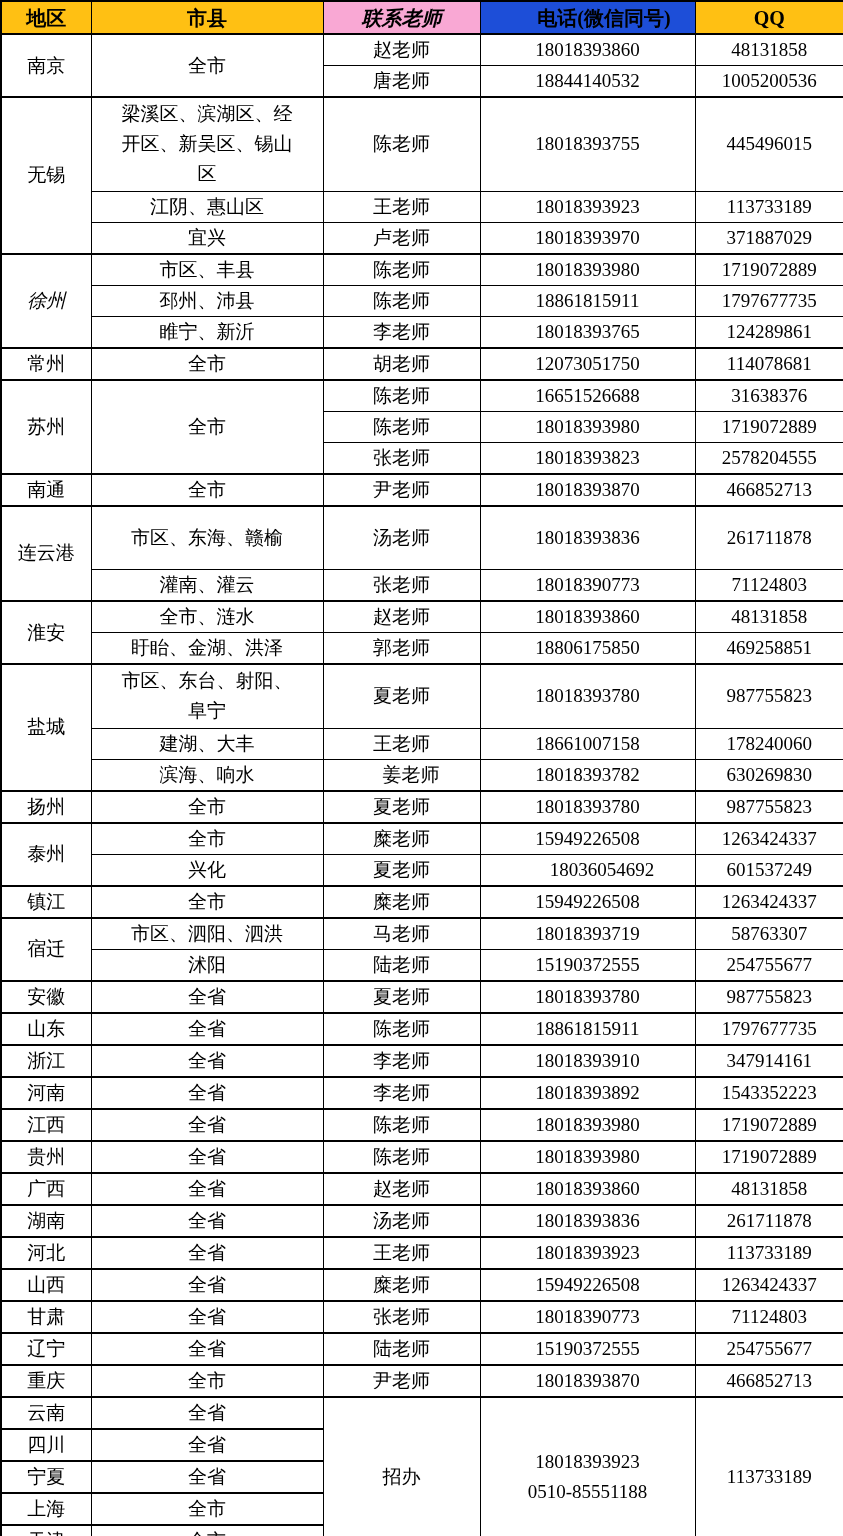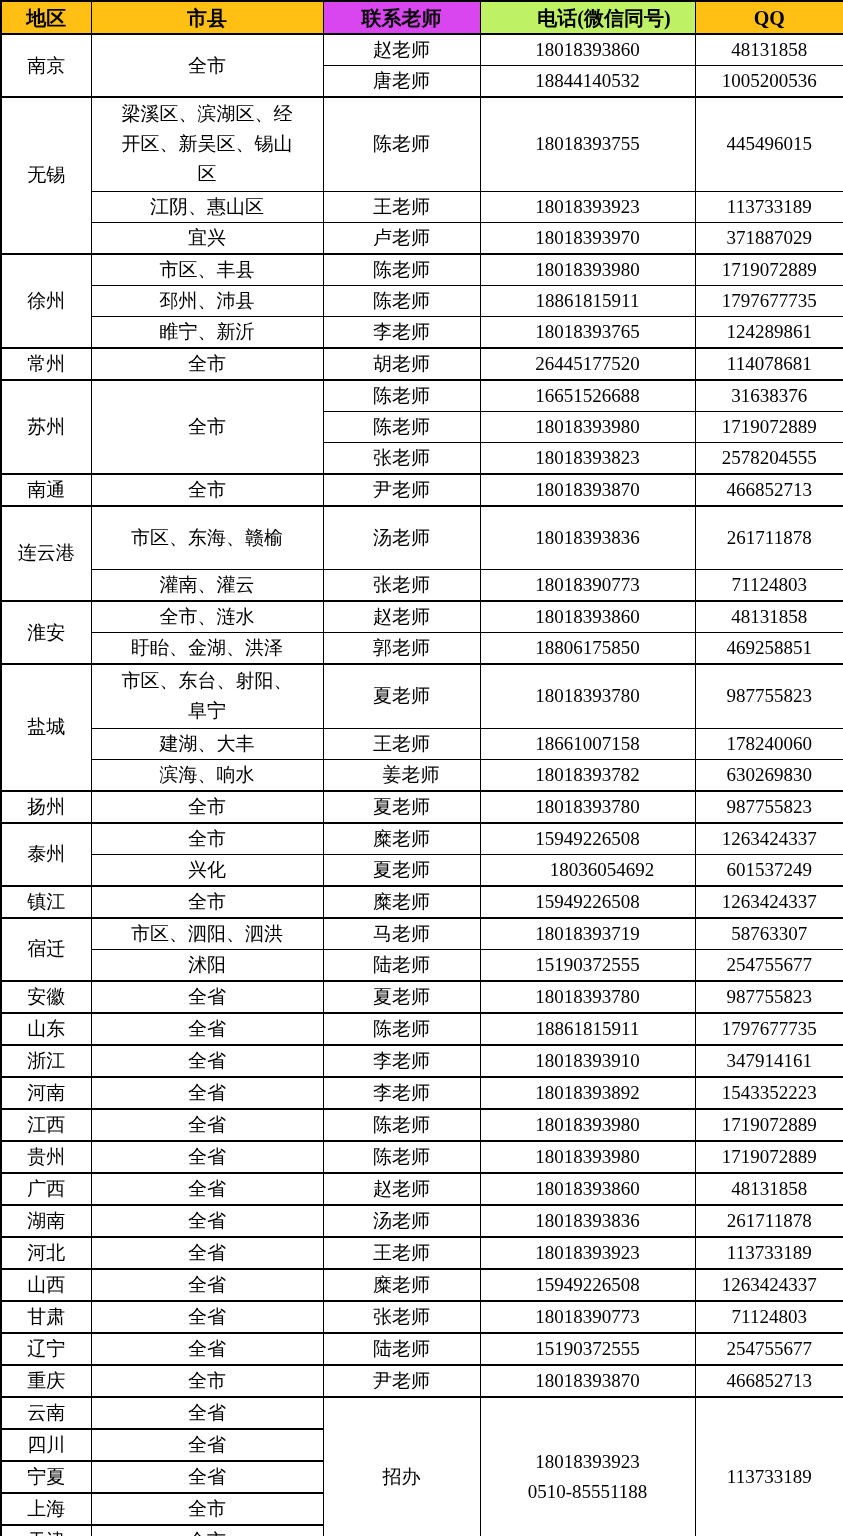"联系老师" th { background: #d946ef -> #f9a8d4; font-style: none -> italic }
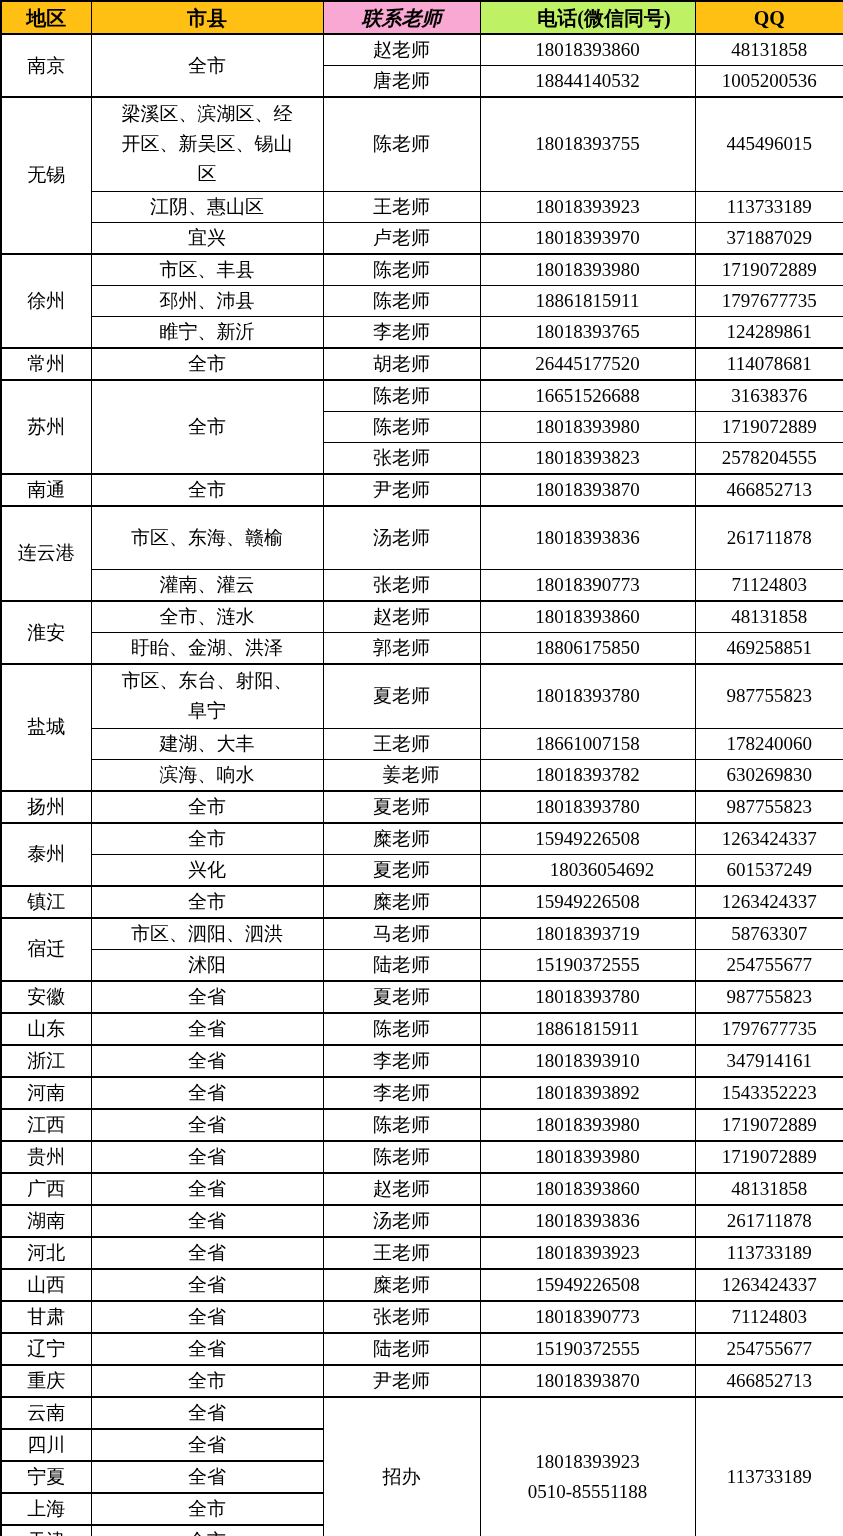"电话(微信同号)" th { background: #bef264 -> #1d4ed8 }
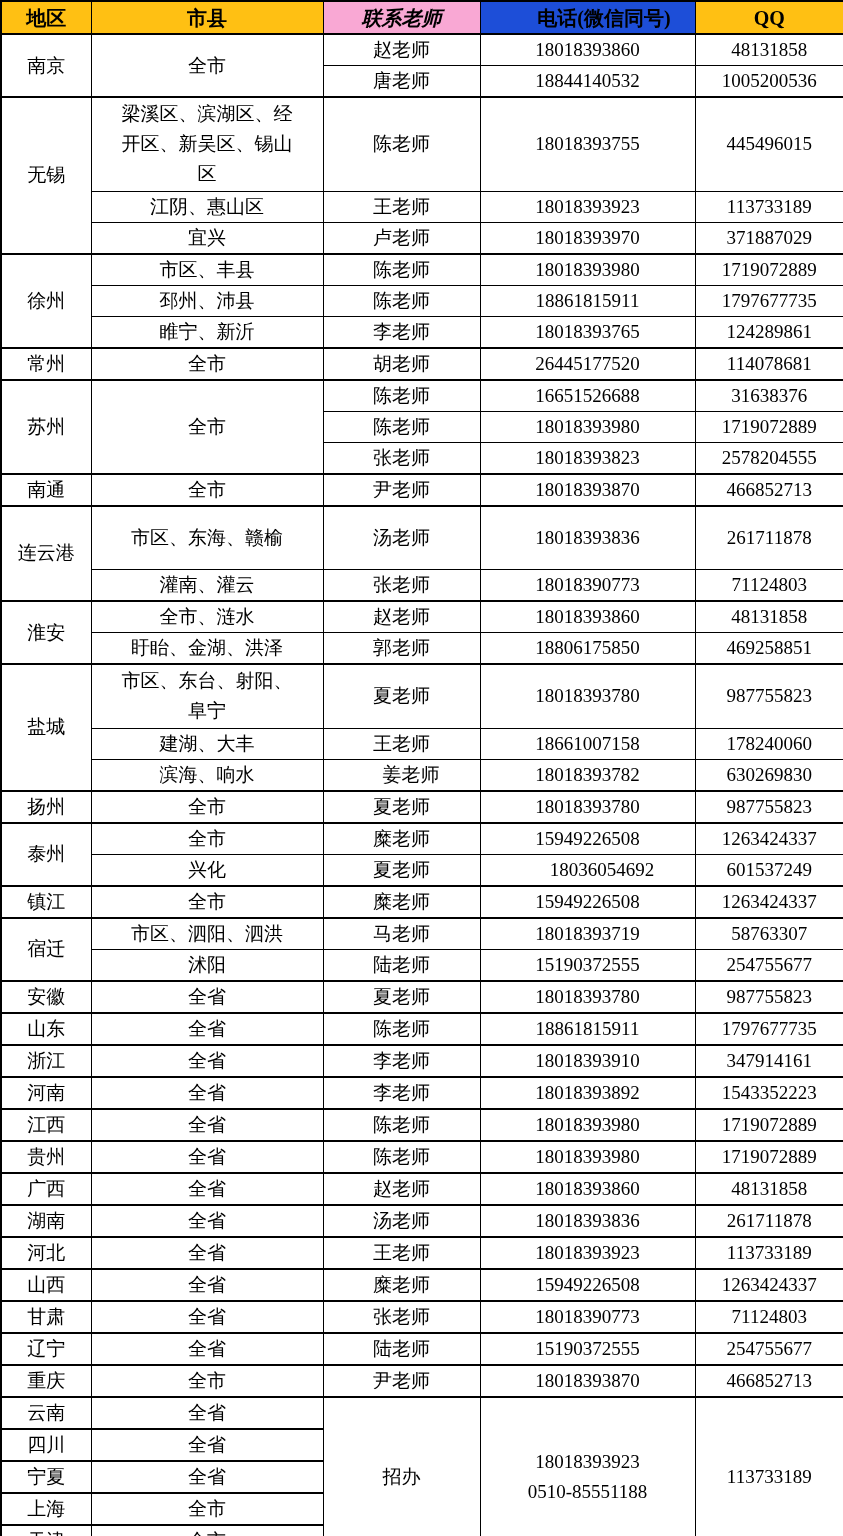"徐州" td { font-style: none -> italic }
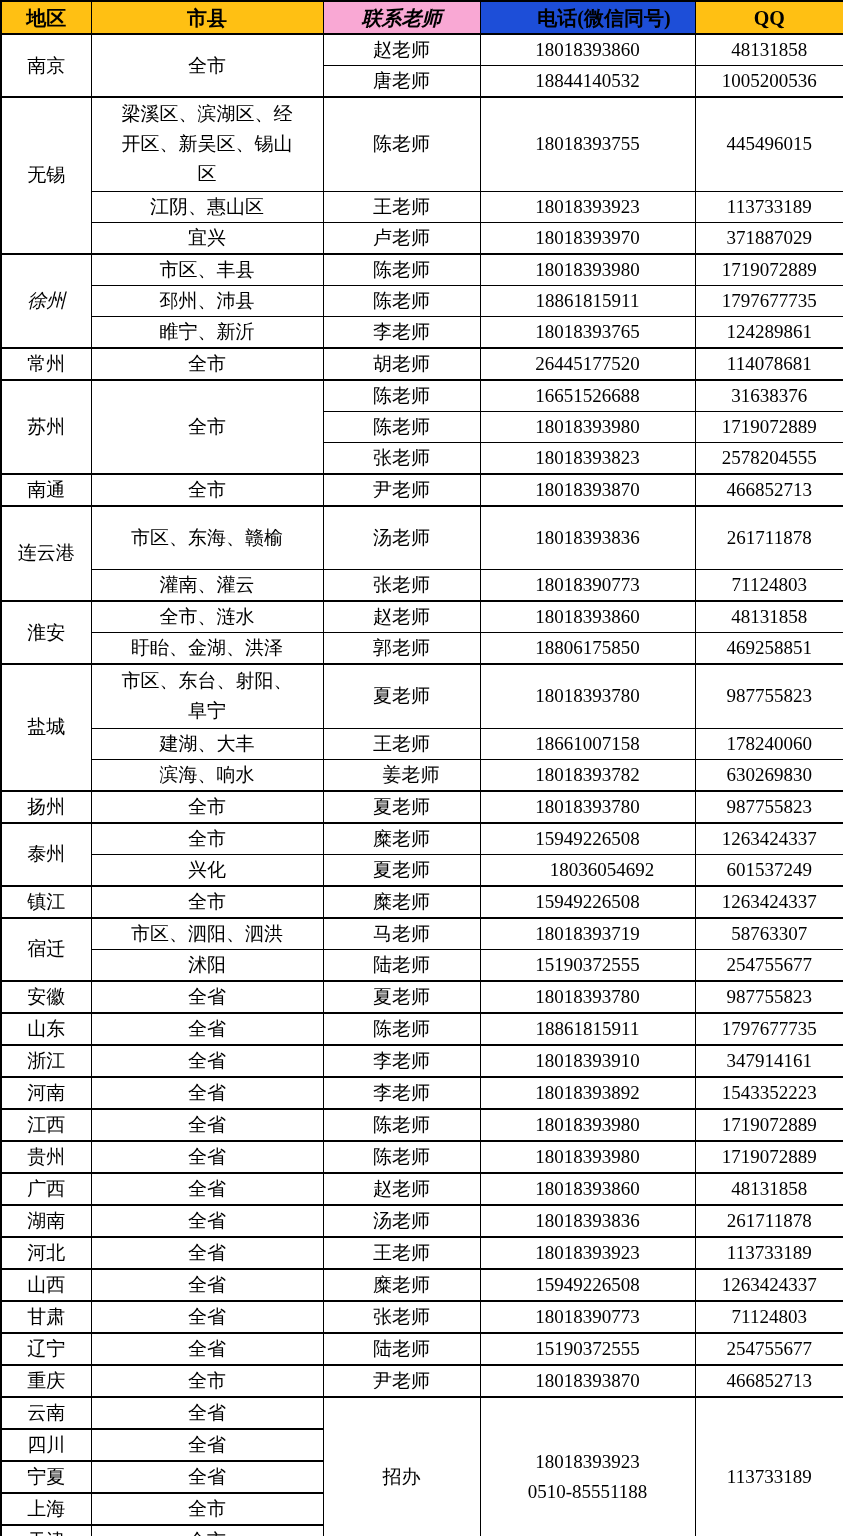"26445177520" td { text: 26445177520 -> 12073051750 }
